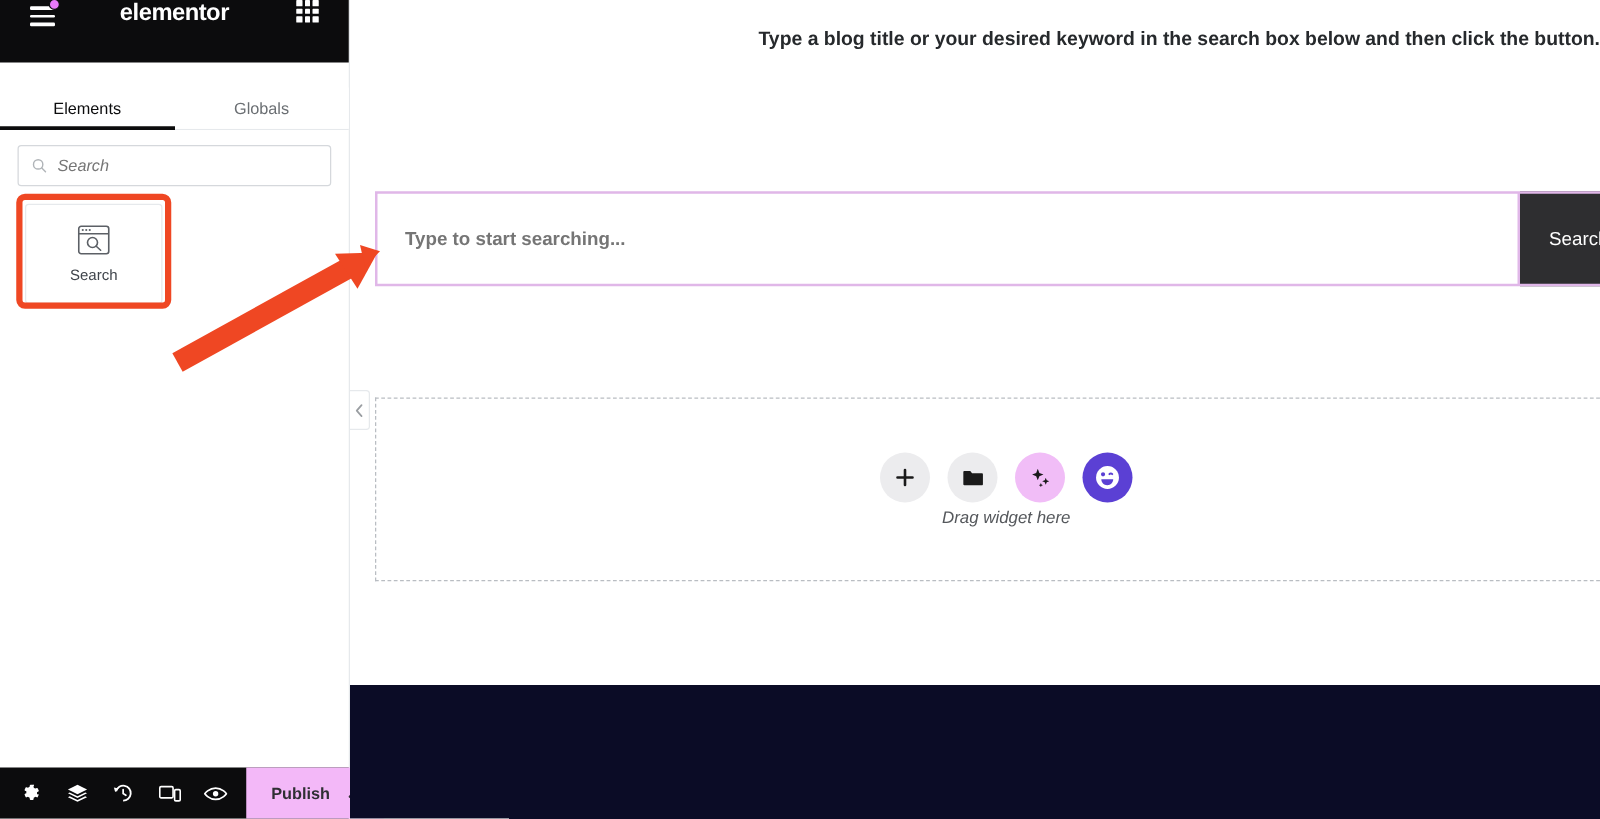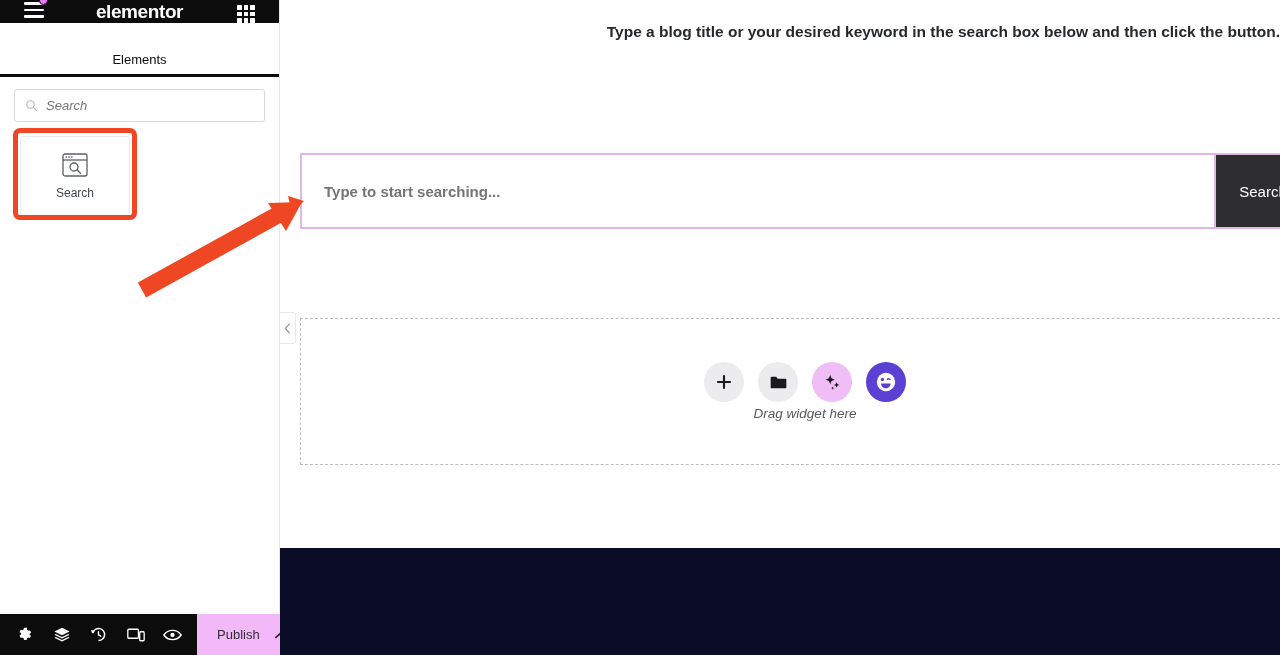"elementor" #panel-header { align-items: flex-end -> flex-start; height: 23px -> 50px }
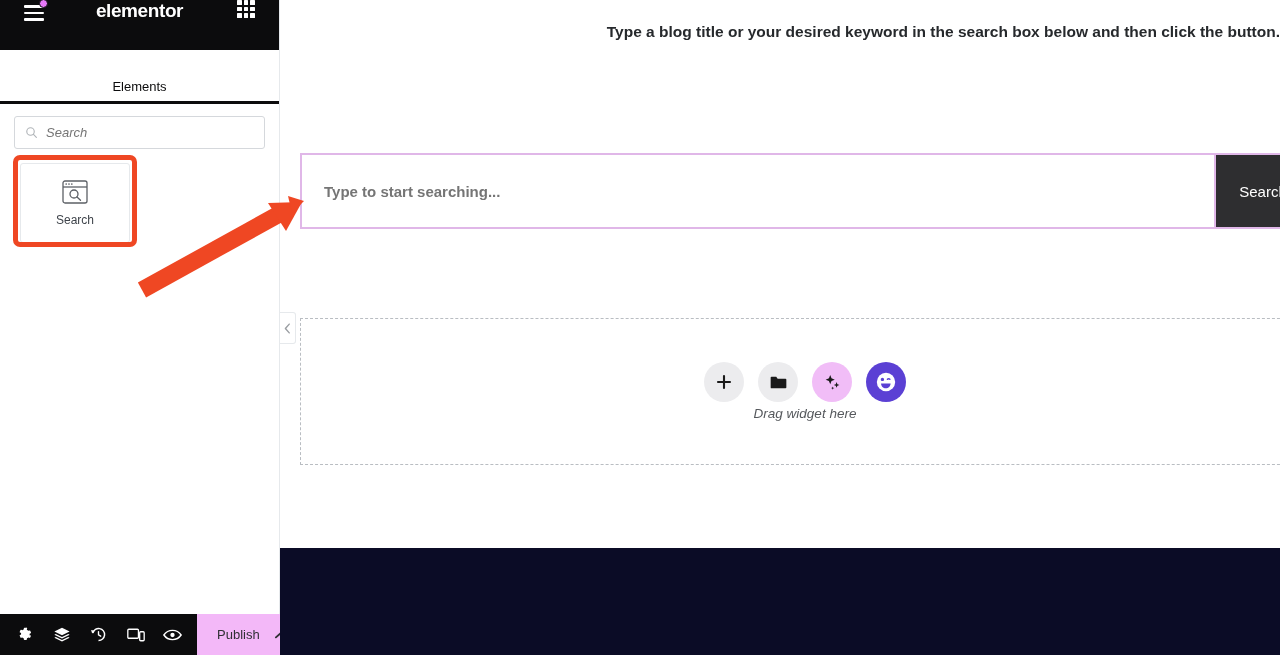"Globals" div.tab { html: none -> <div> <span>Globals</span> </div> }
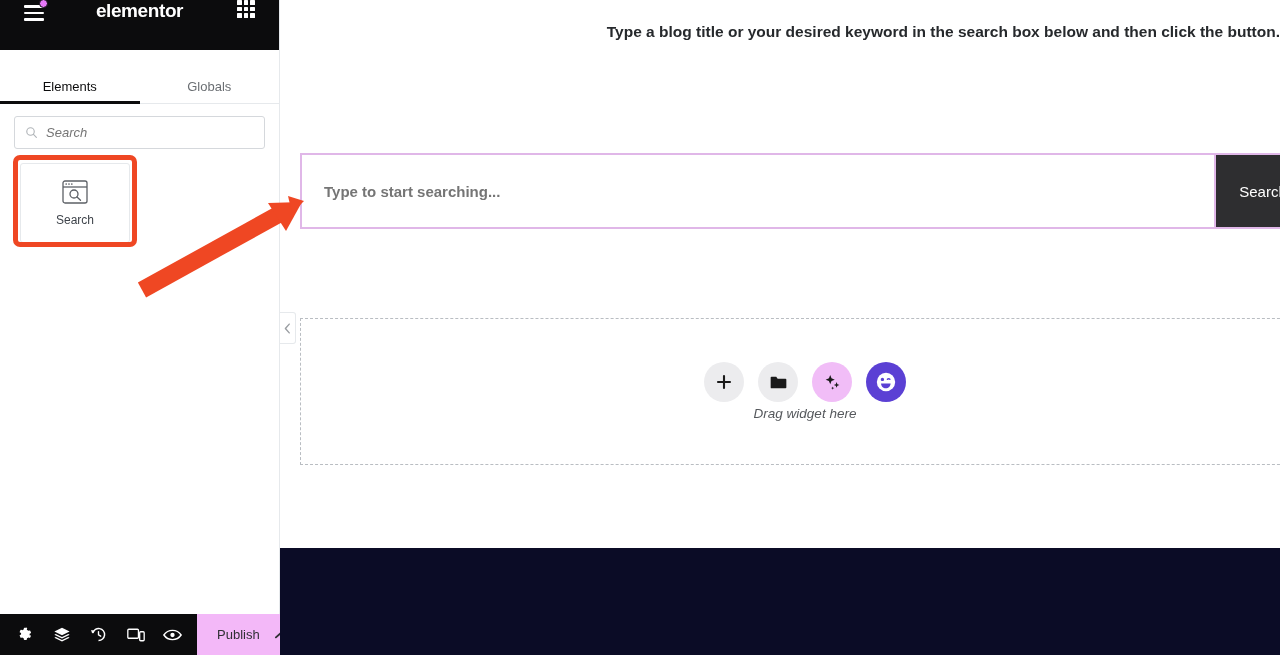"Publish" #publish .plabel { font-weight: none -> bold }
